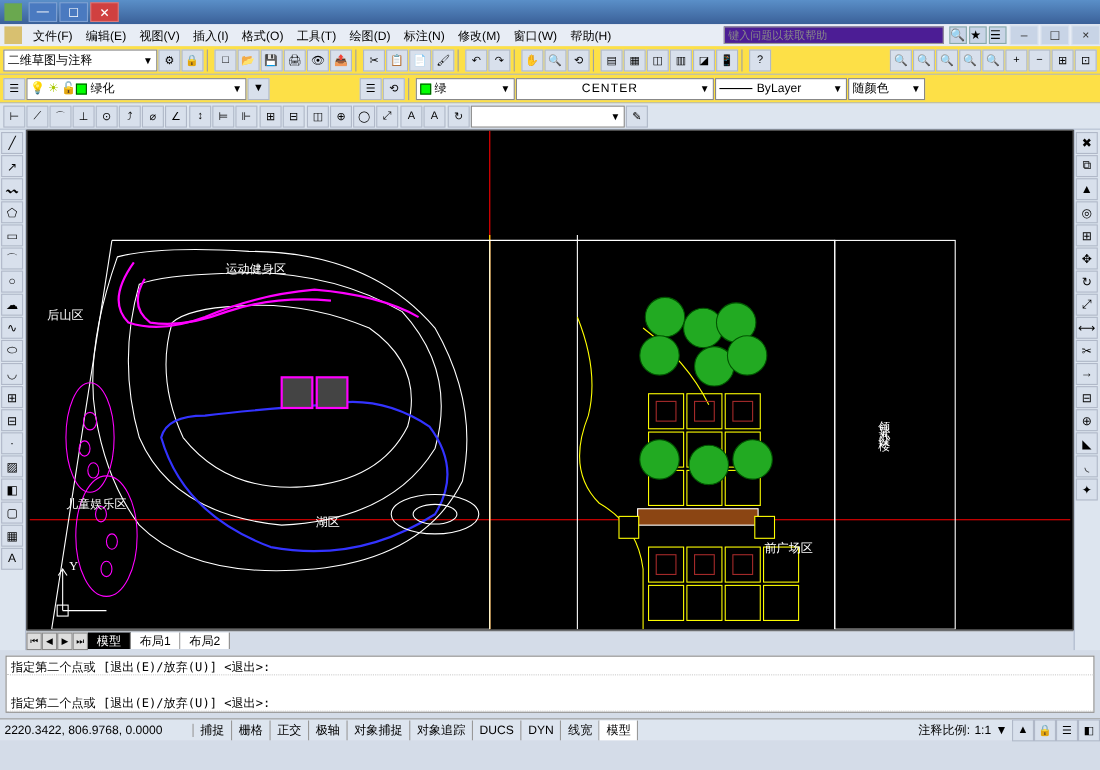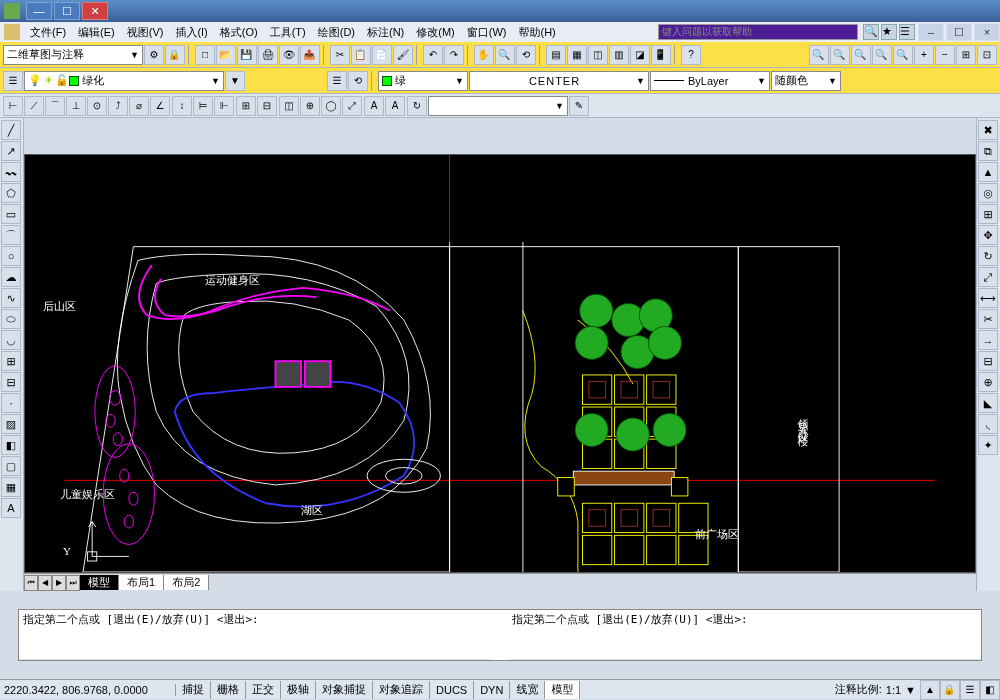"运动健身区" .canvas-wrap { margin-top: 36px -> none }
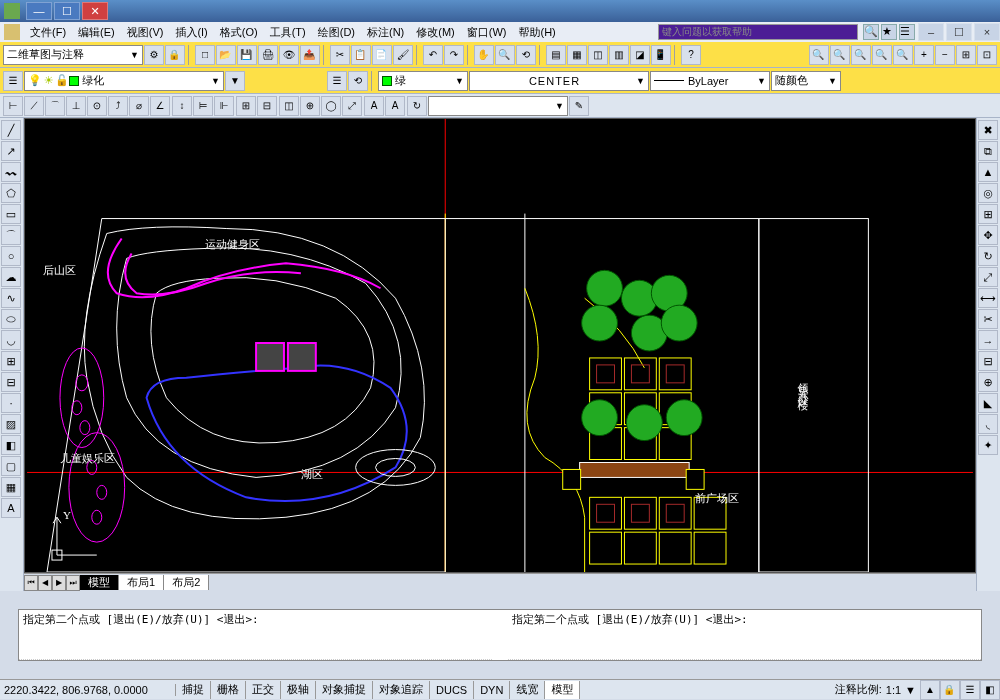"后山区" div.txt { top: 144px -> 160px }
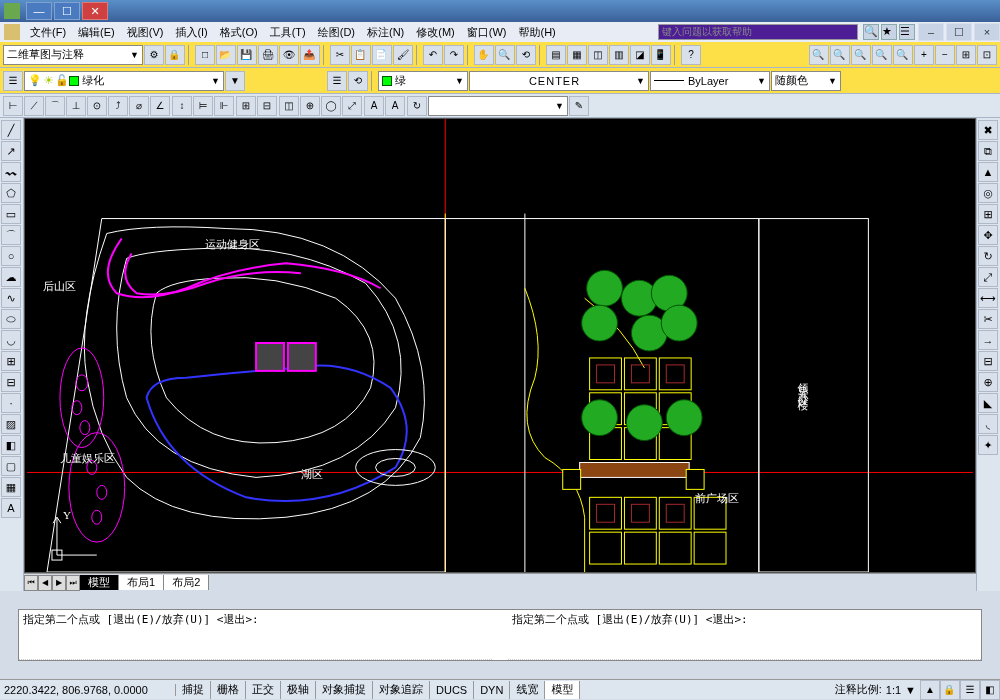"湖区" div.txt { left: 276px -> 262px }
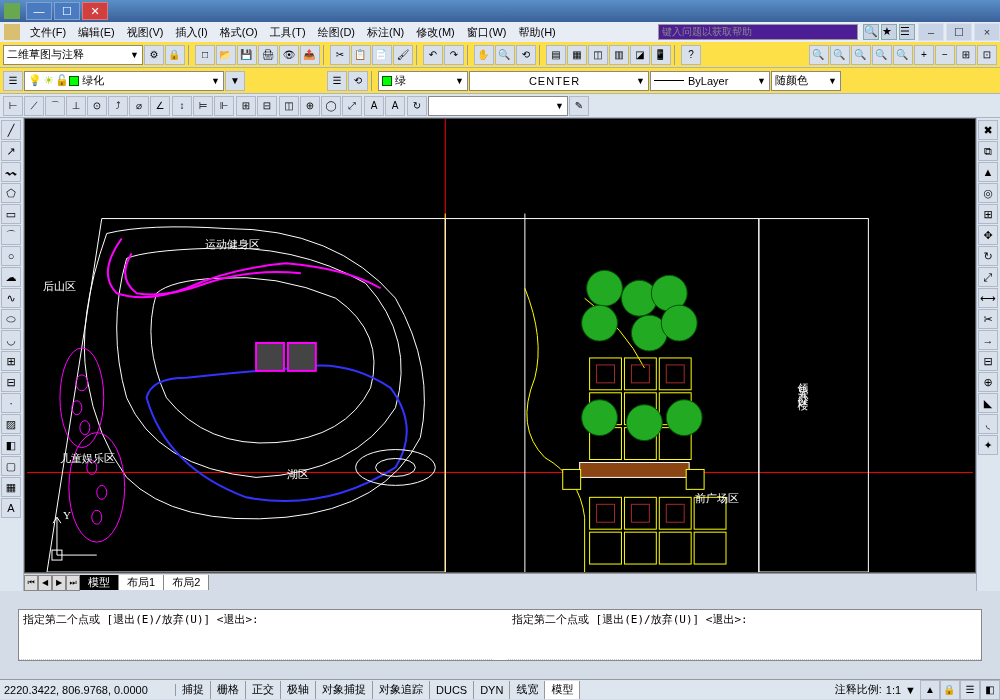"指定第二个点或 [退出(E)/放弃(U)] <退出>:" .cmdpanel { flex-direction: row -> column; margin: 18px -> 5px }
